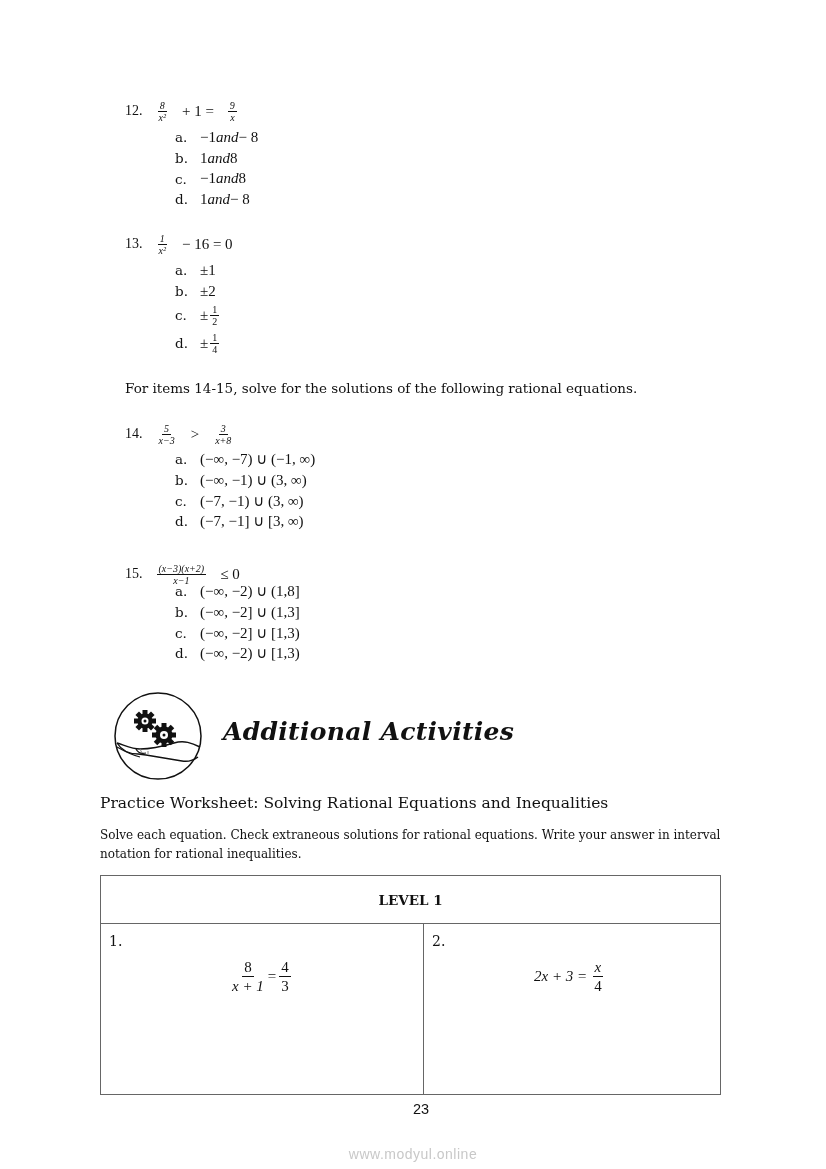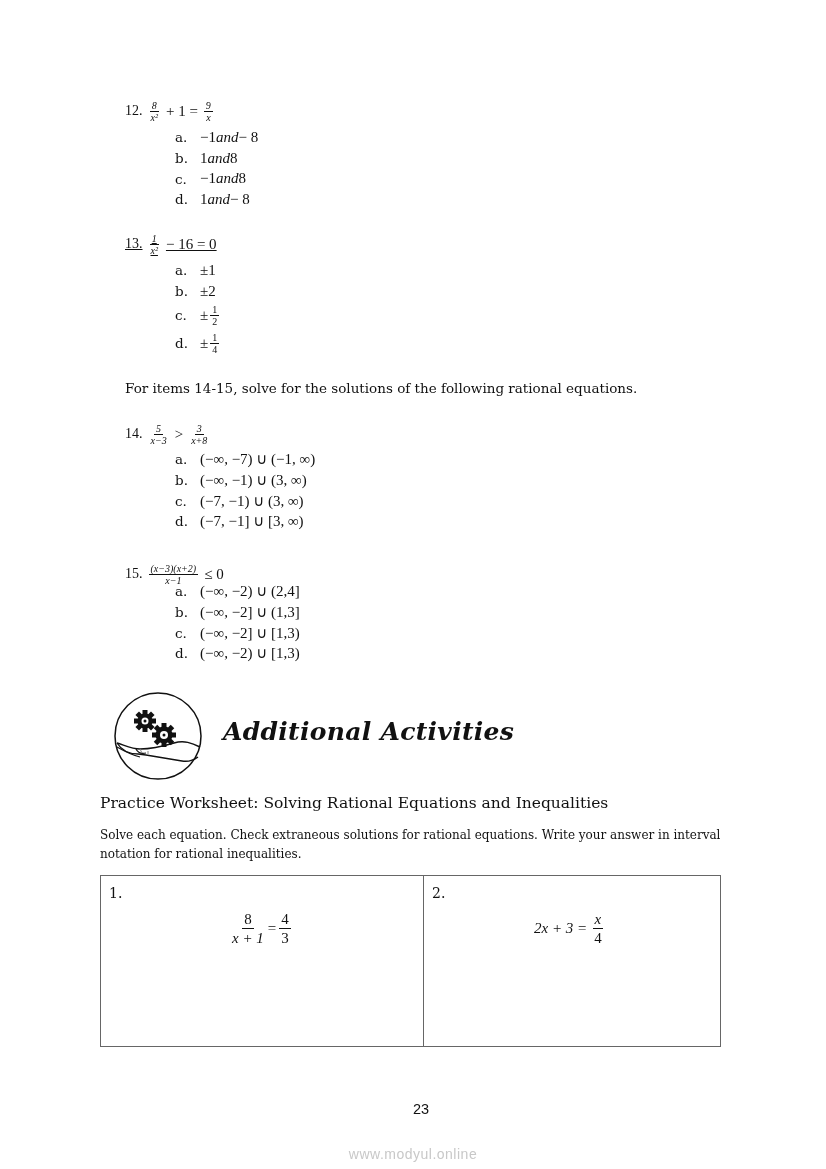"12." .q .stem { gap: 4px -> 12px }
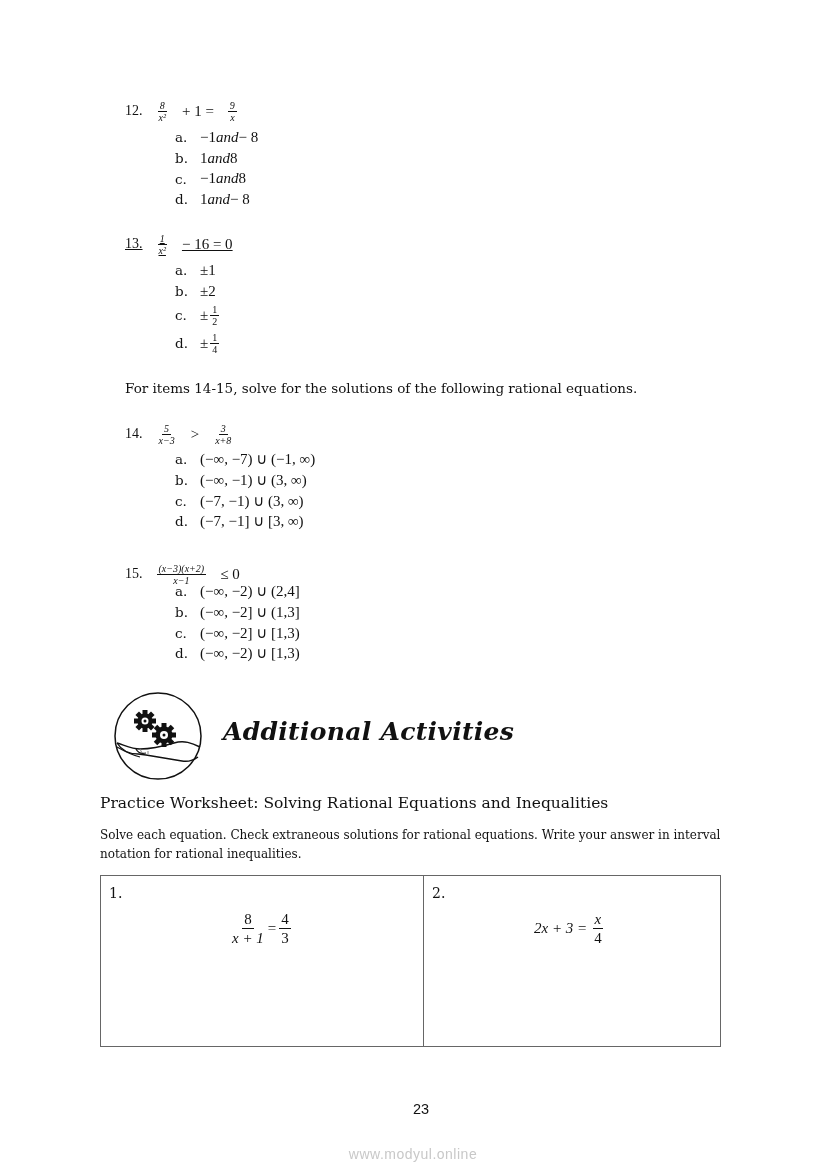"13." div.q { text-decoration: underline -> none }
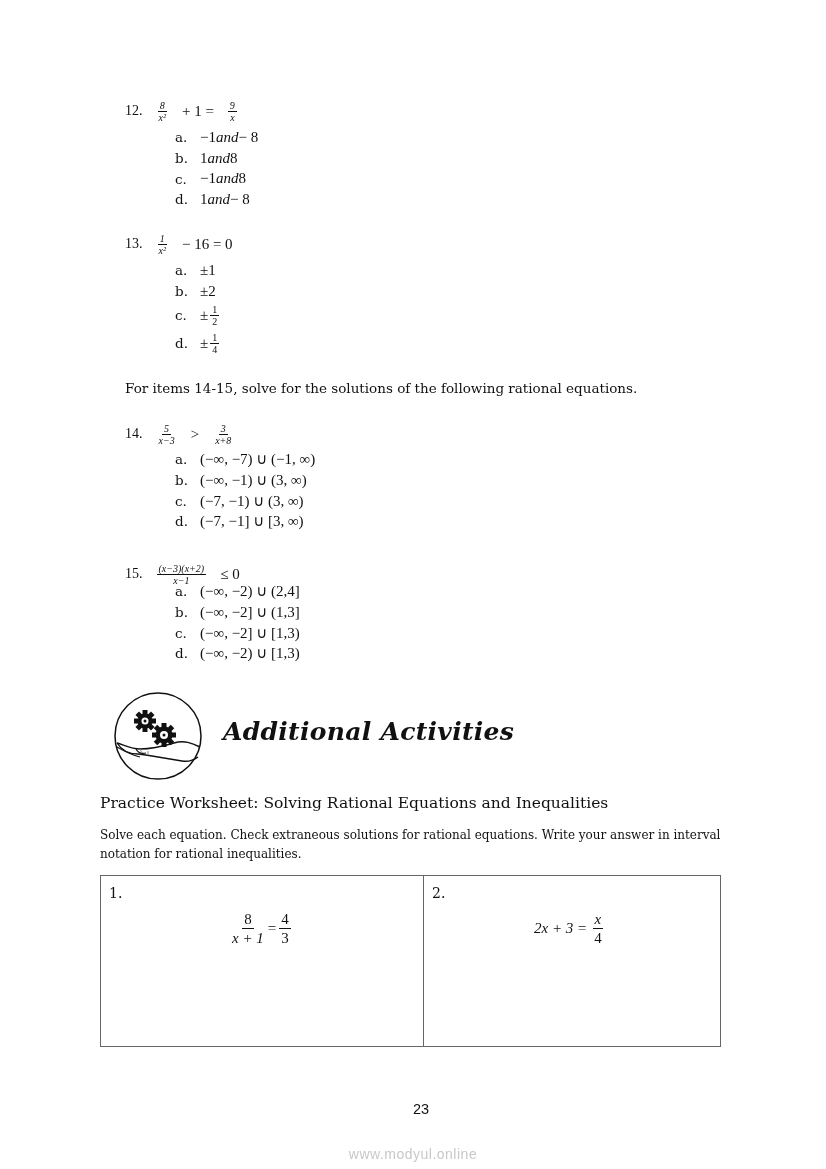"(−∞, −2) ∪ (2,4]" span.val { text: 2,4 -> 1,8 }
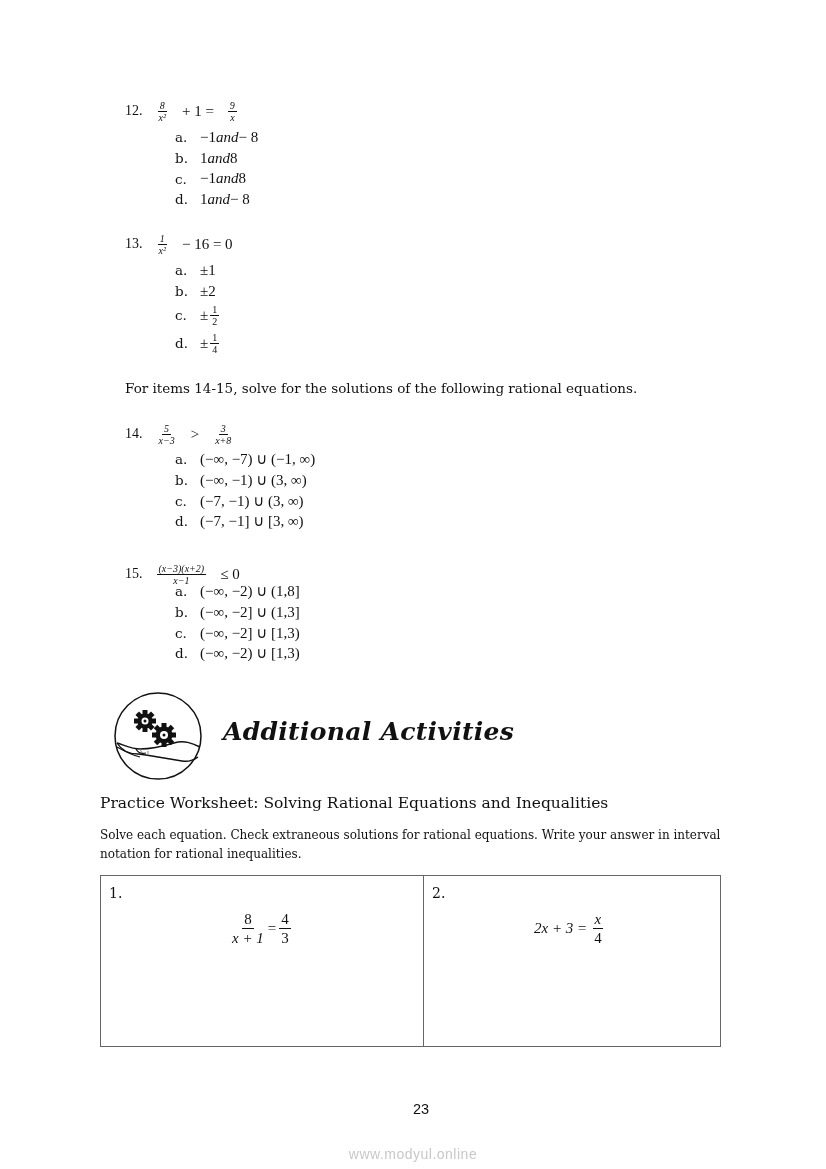"LEVEL 1" tr { html: none -> <tr> <td>LEVEL 1</td> </tr> }
